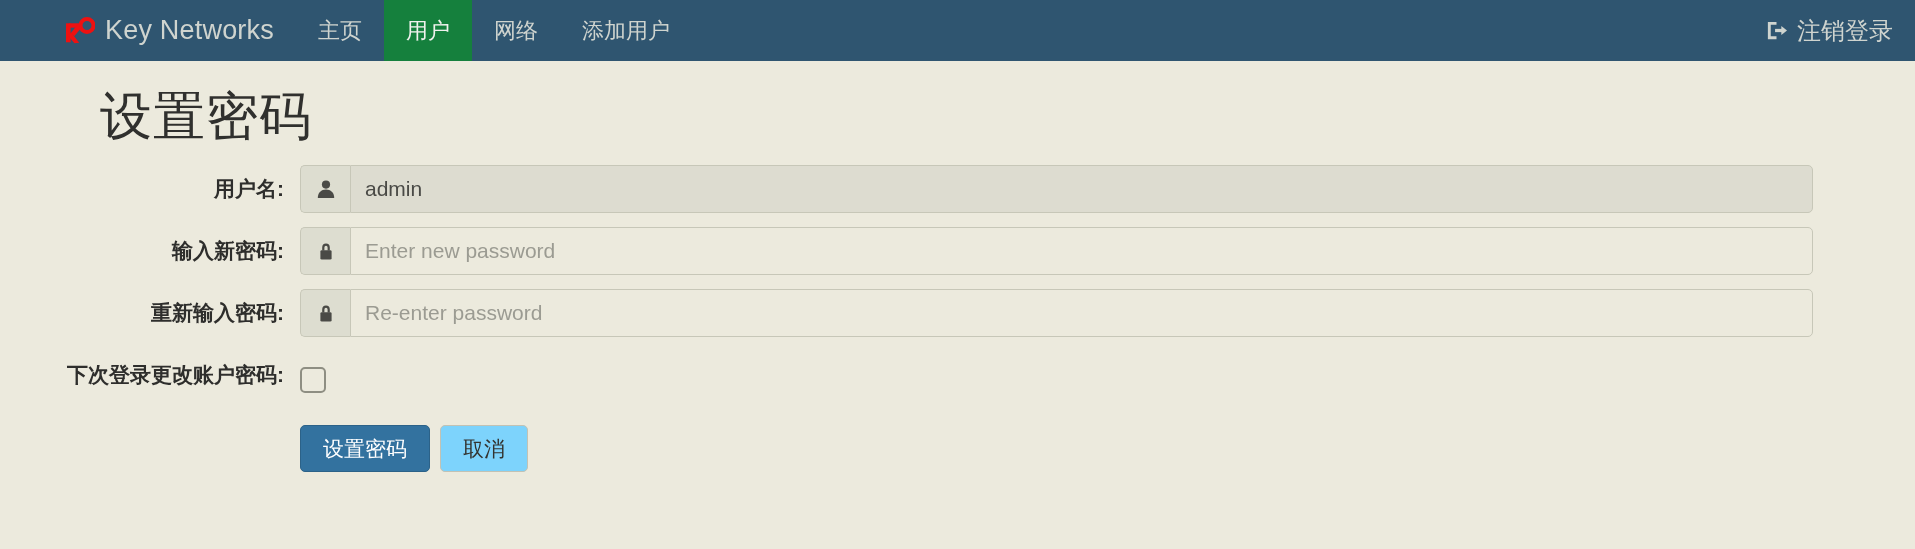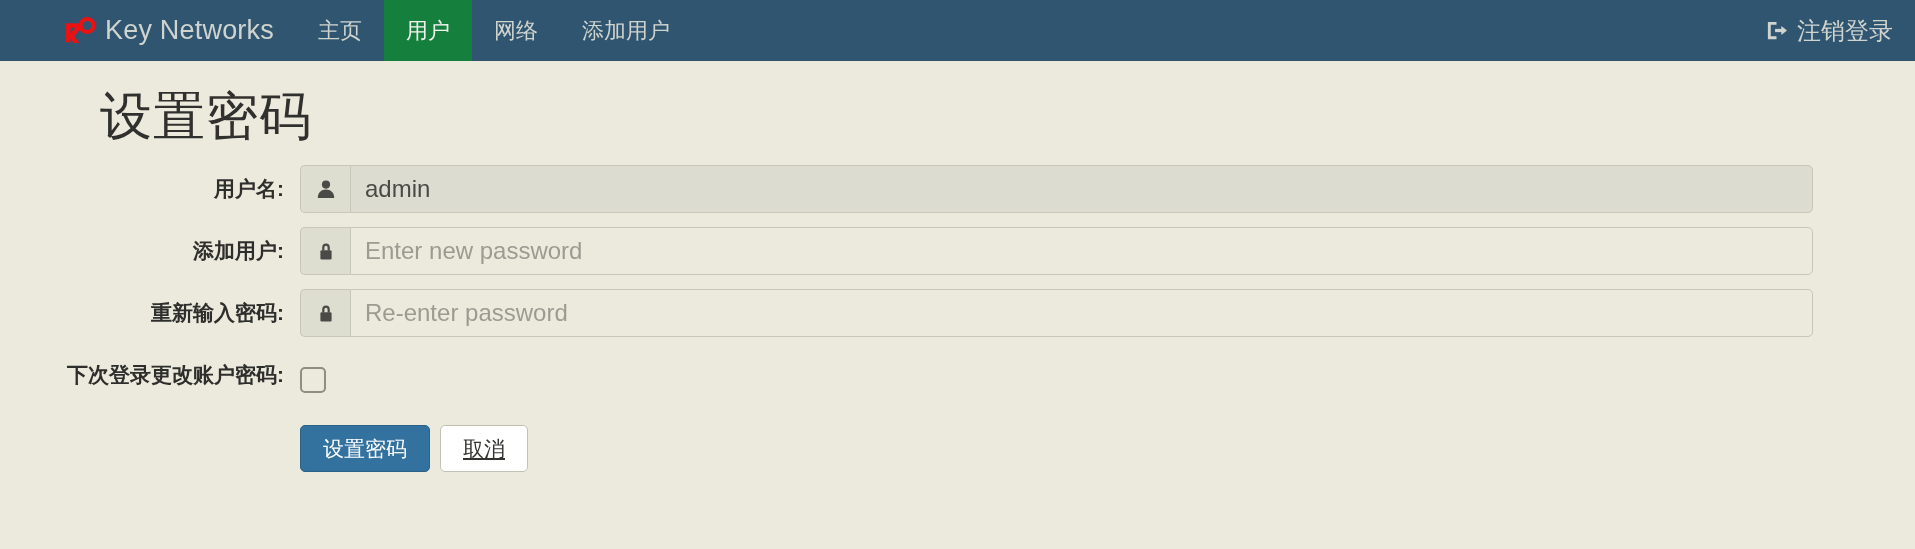"admin" .form-input { font-size: 24px -> 21px }
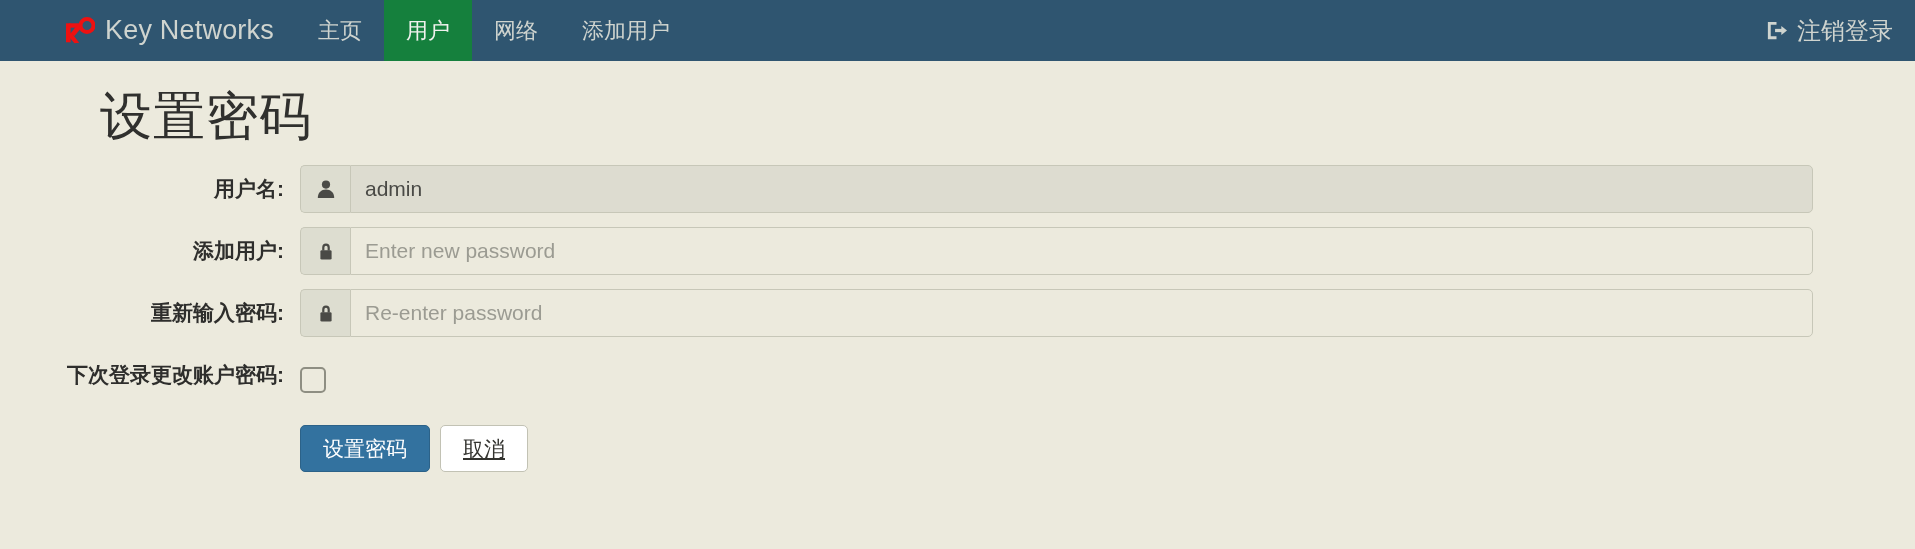"添加用户:" div.form-label { text: 添加用户 -> 输入新密码 }
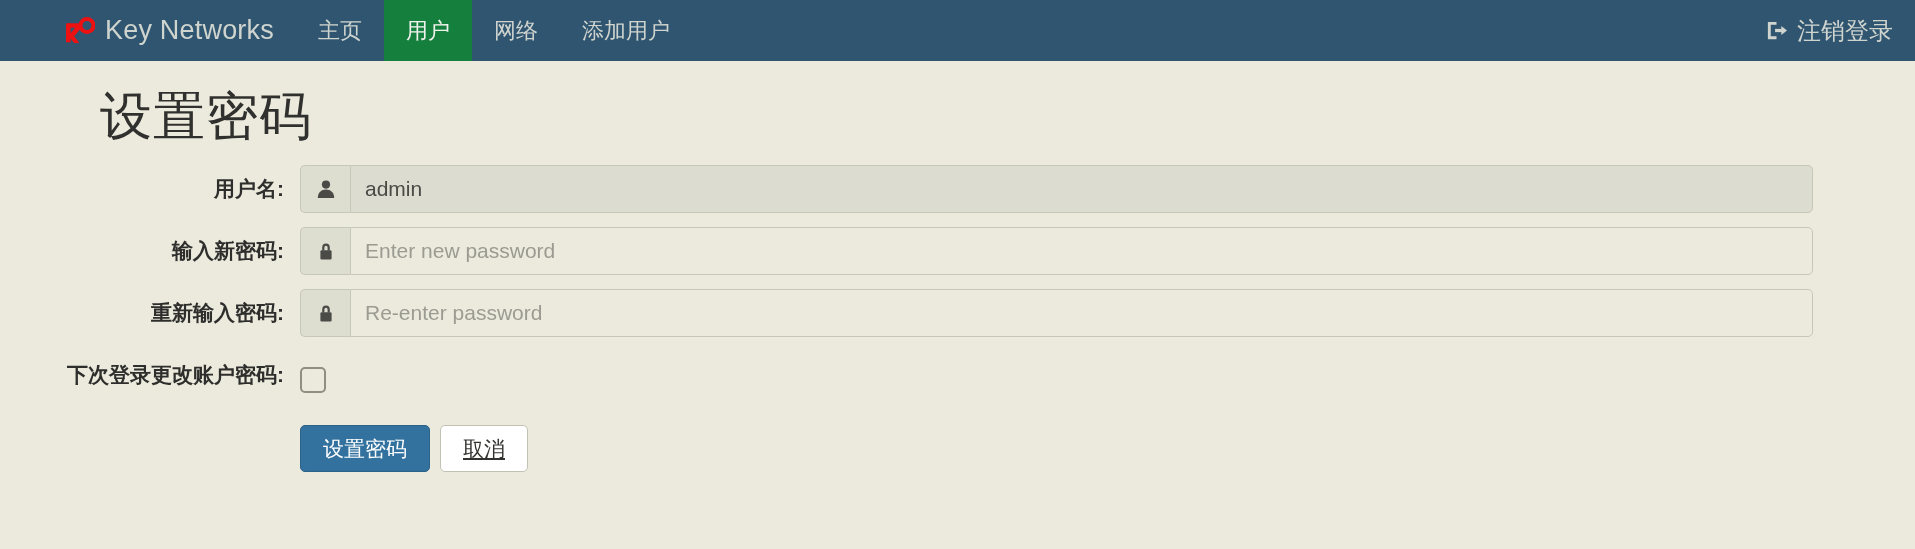"取消" .btn-default { background: #ffffff -> #7dd3fc; text-decoration: underline -> none }
